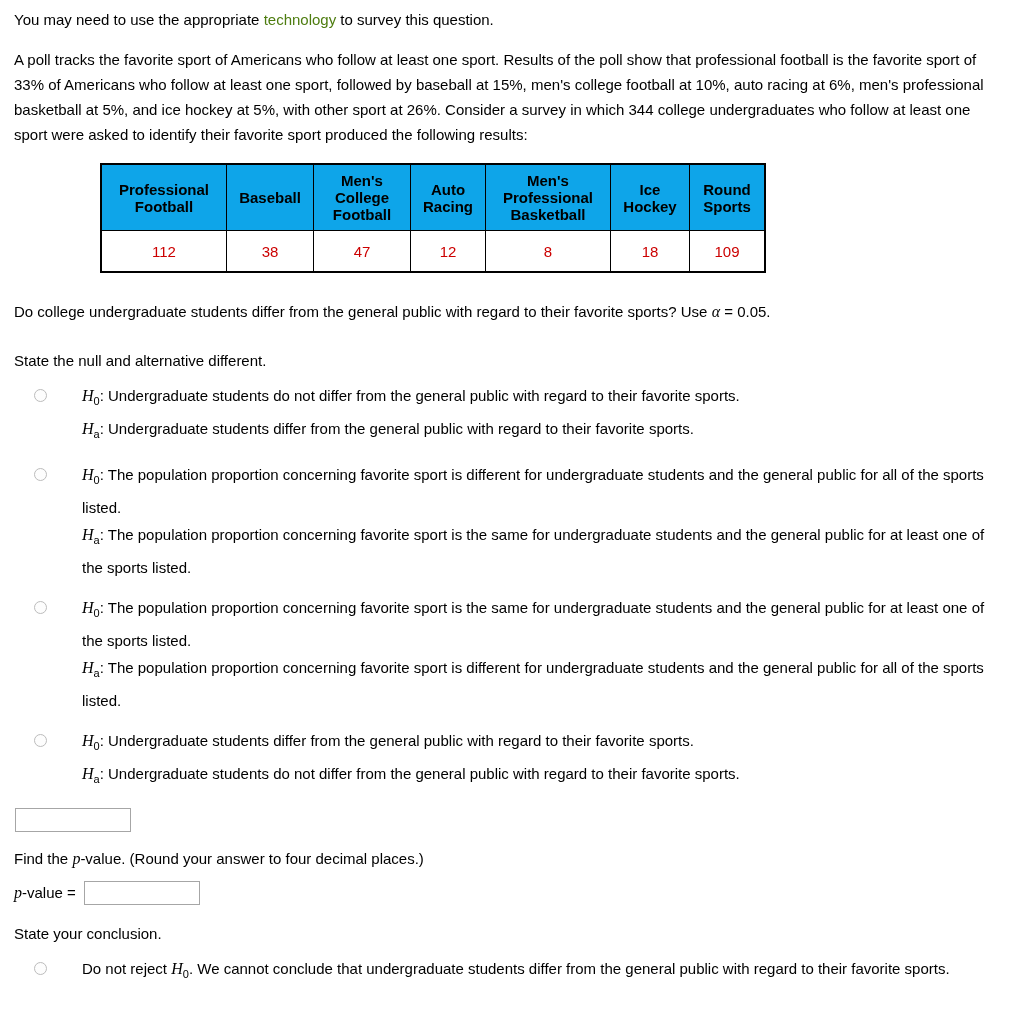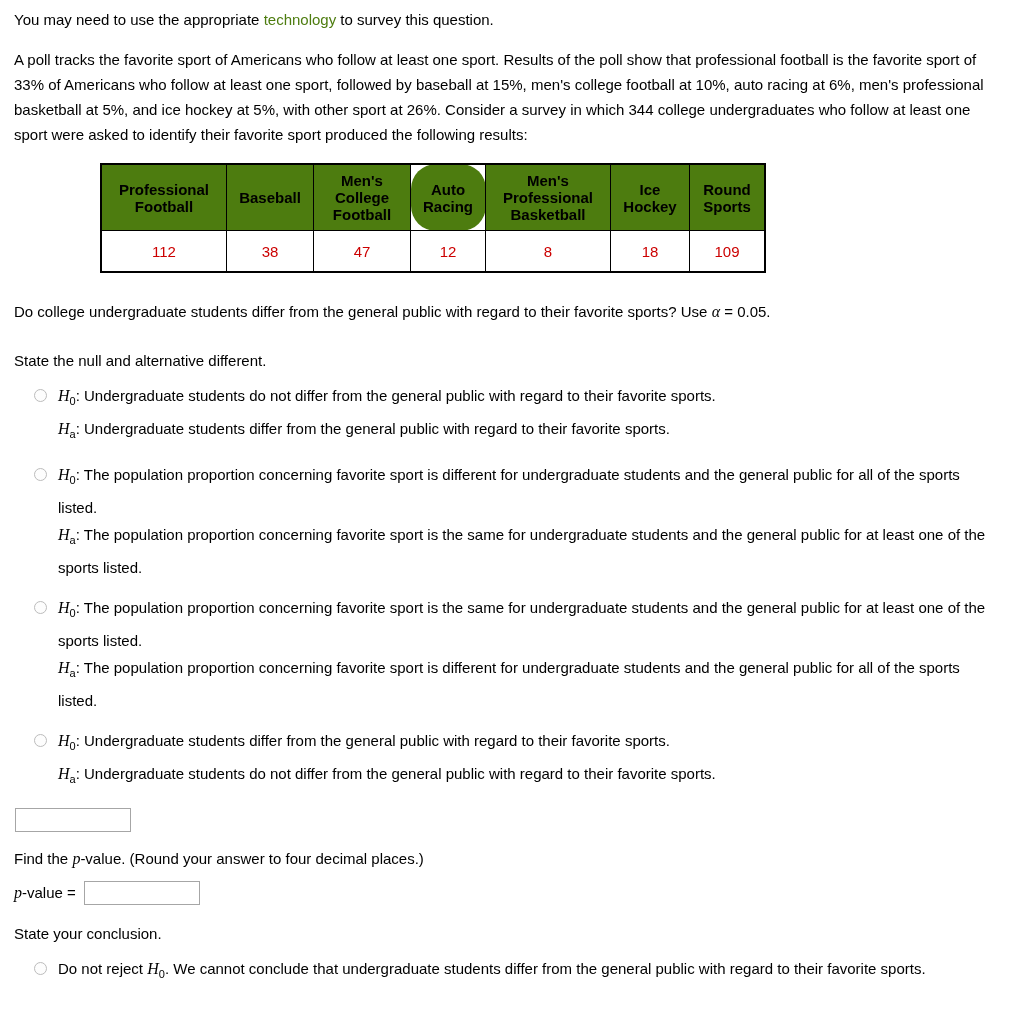"Professional Football" .data-table th { background: #4d7c0f -> #0ea5e9 }
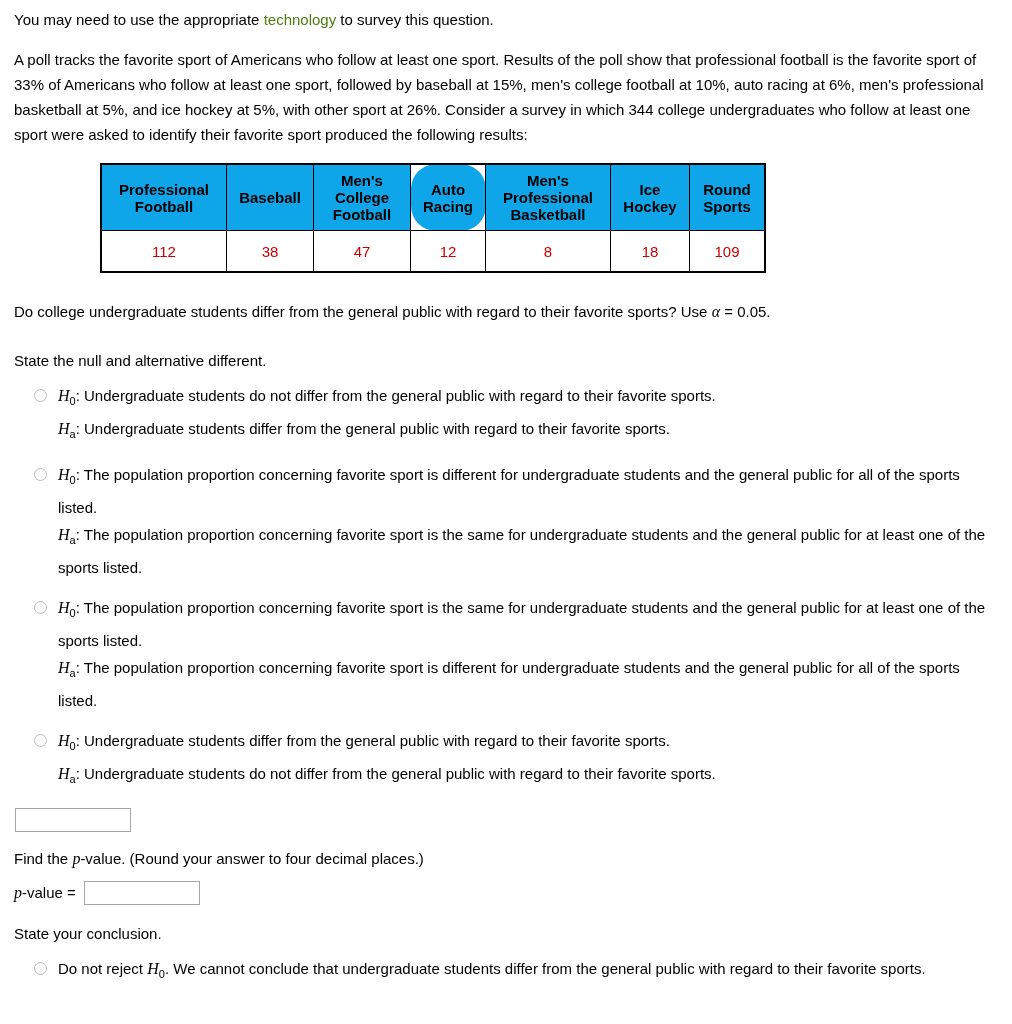"Auto Racing" .data-table th:nth-child(4) { border-radius: 25px -> none }
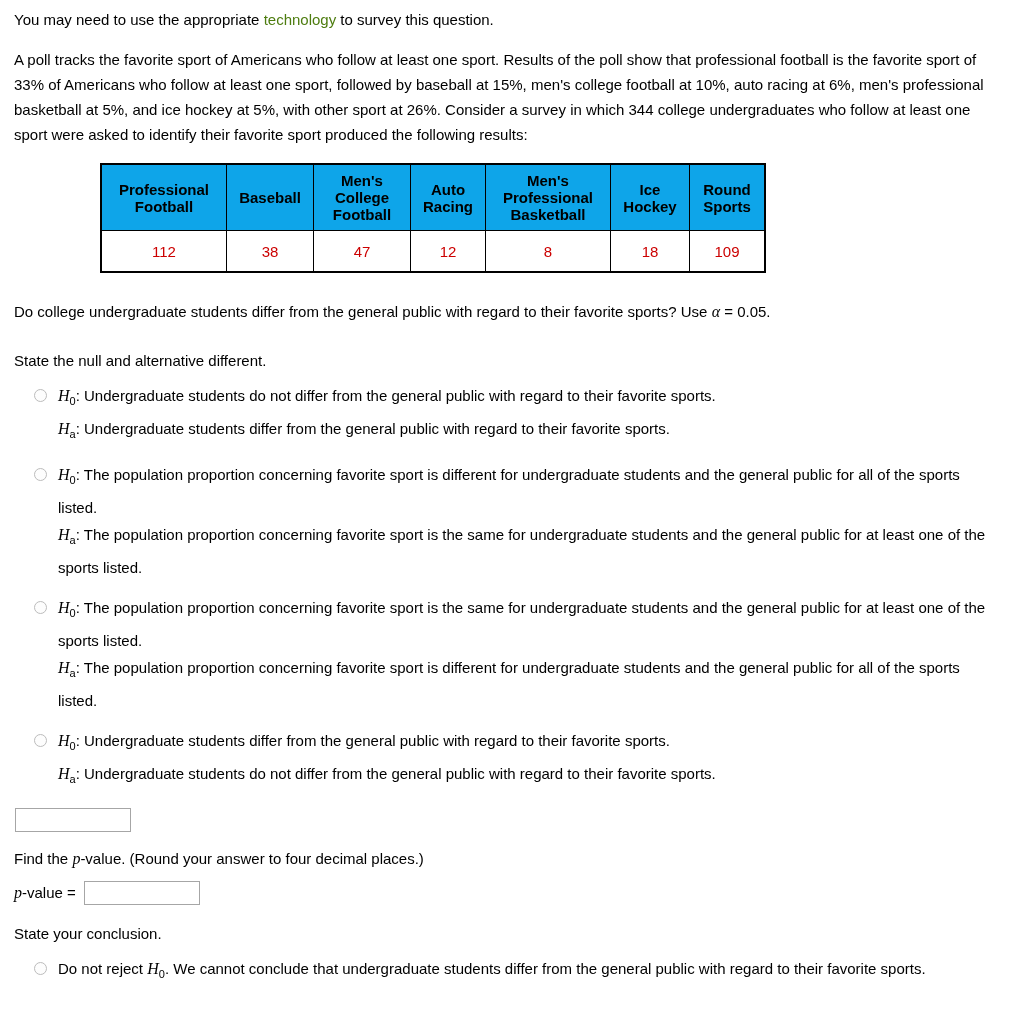"H0: Undergraduate students do not" .option { gap: none -> 24px }
